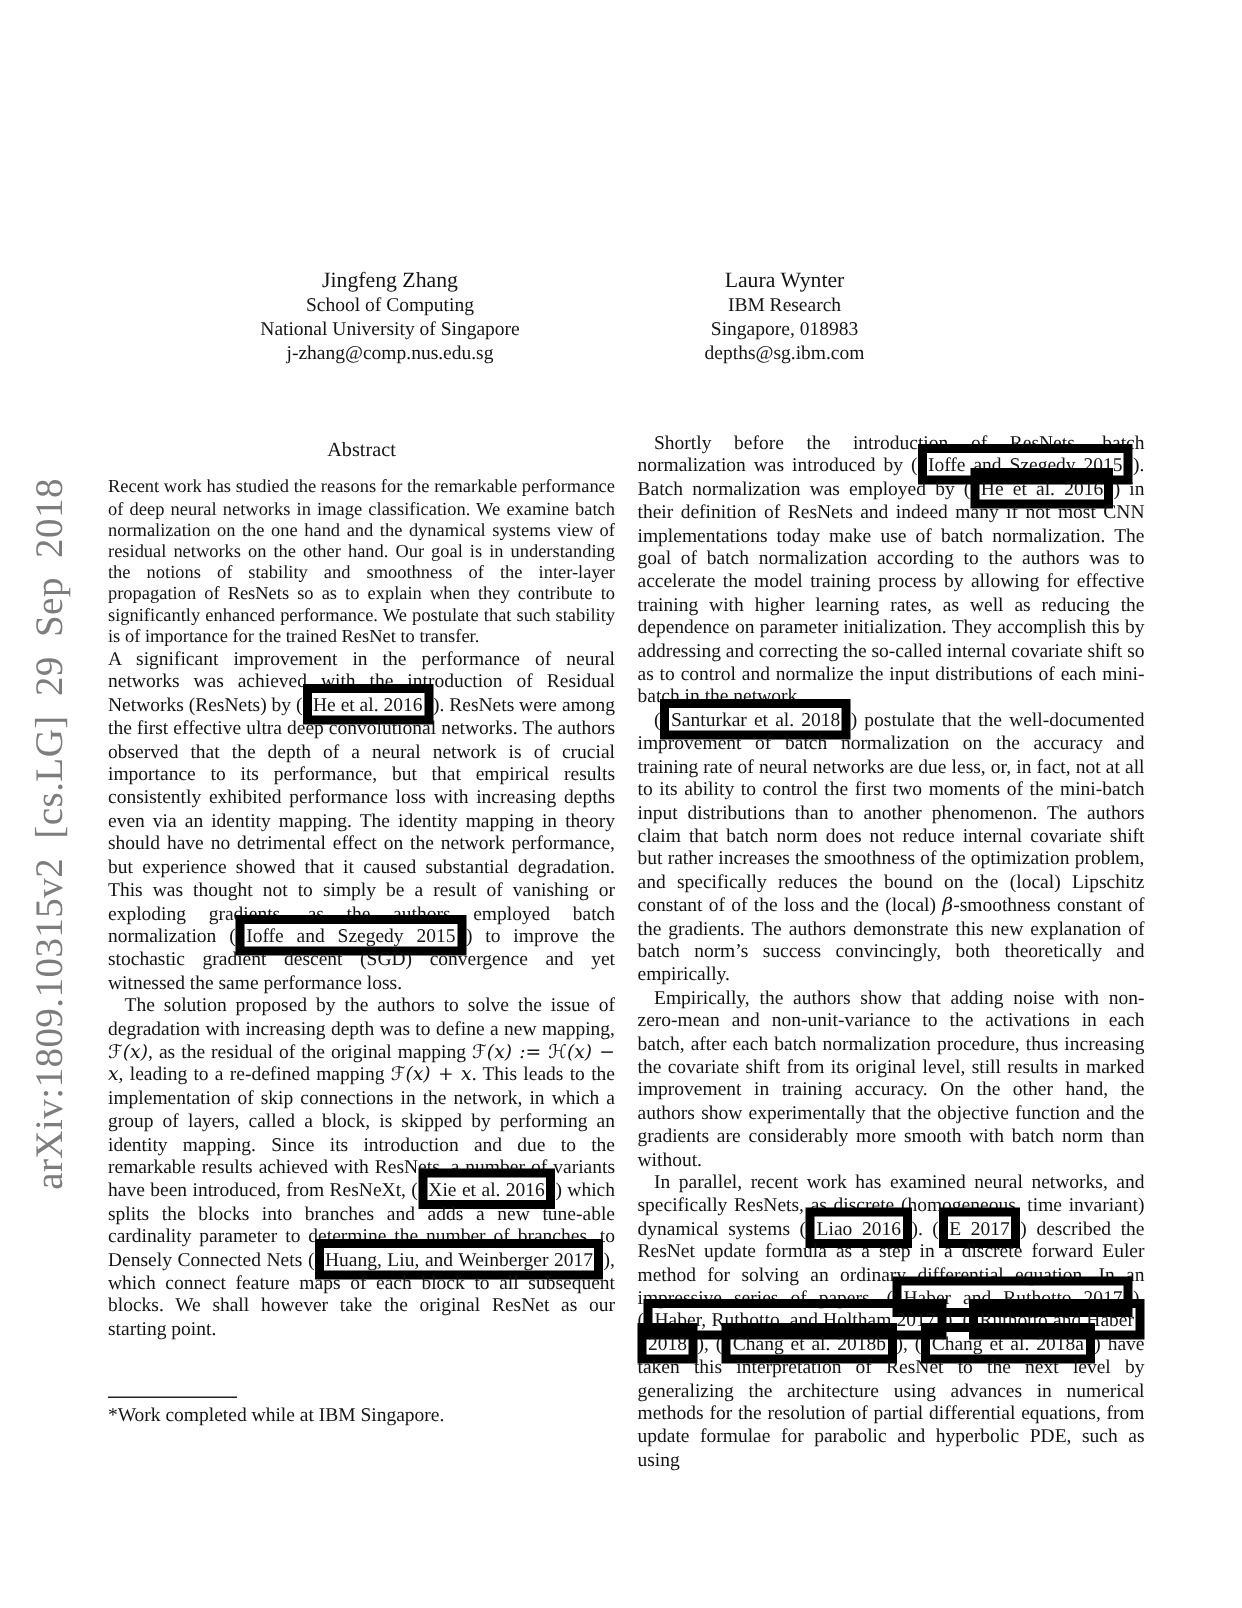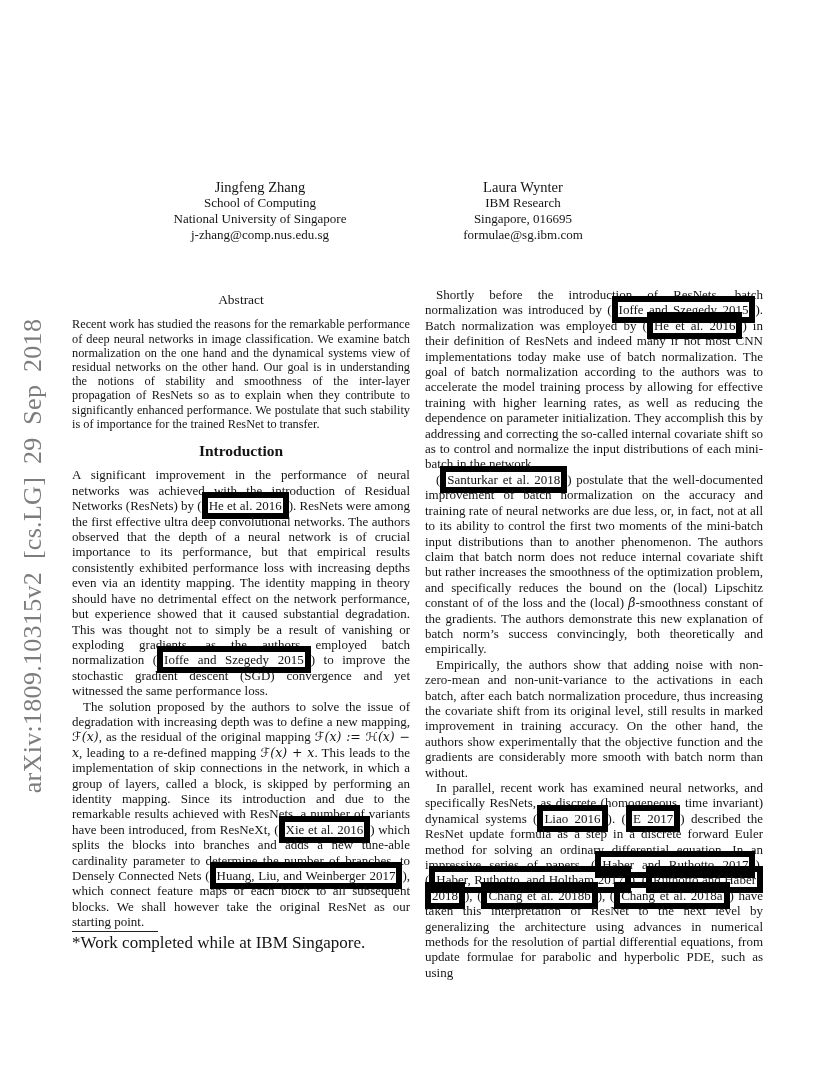"Singapore, 016695" div.author-line { text: 016695 -> 018983 }
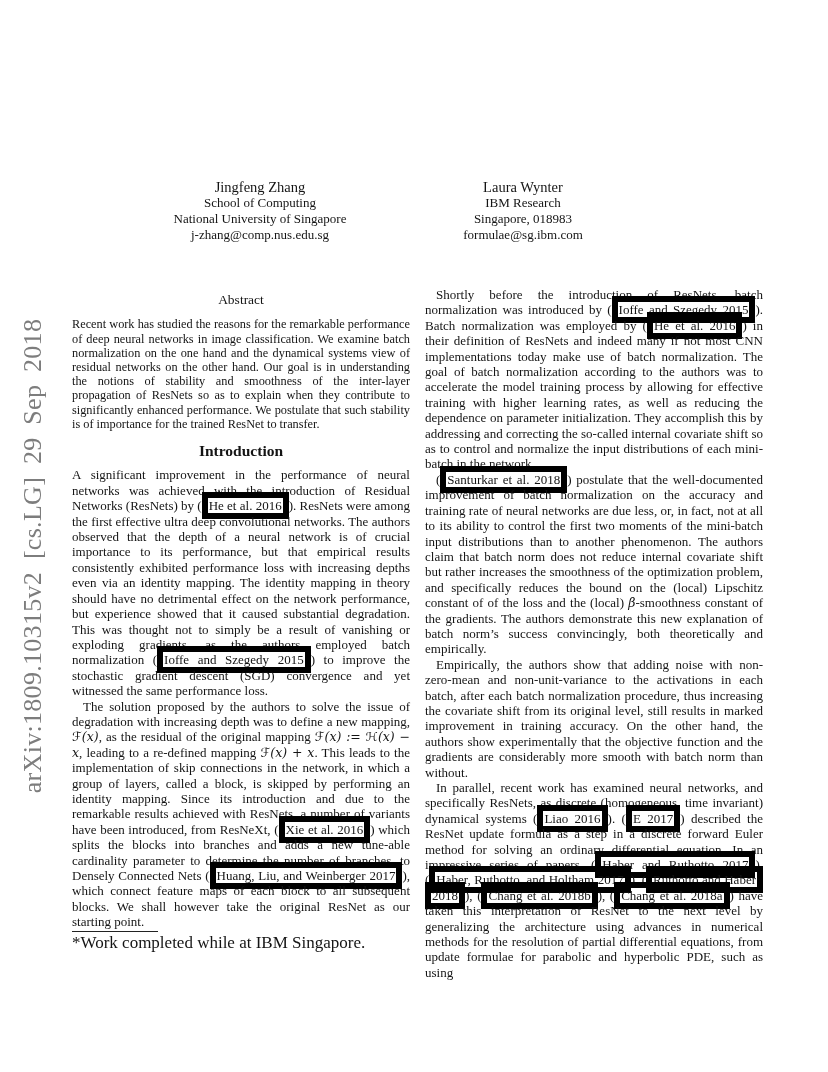"formulae@sg.ibm.com" div.author-line { text: formulae@sg.ibm.com -> depths@sg.ibm.com }
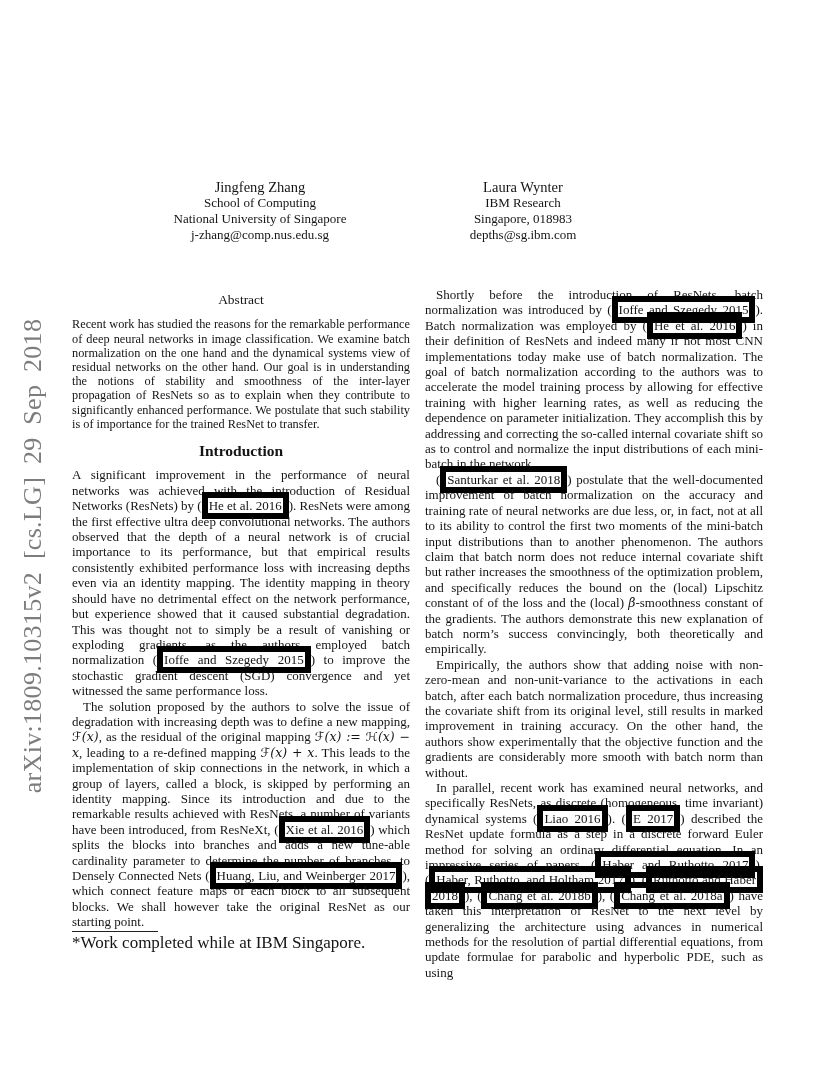"Introduction" h2.section-head { html: <h2>Introduction</h2> -> none }
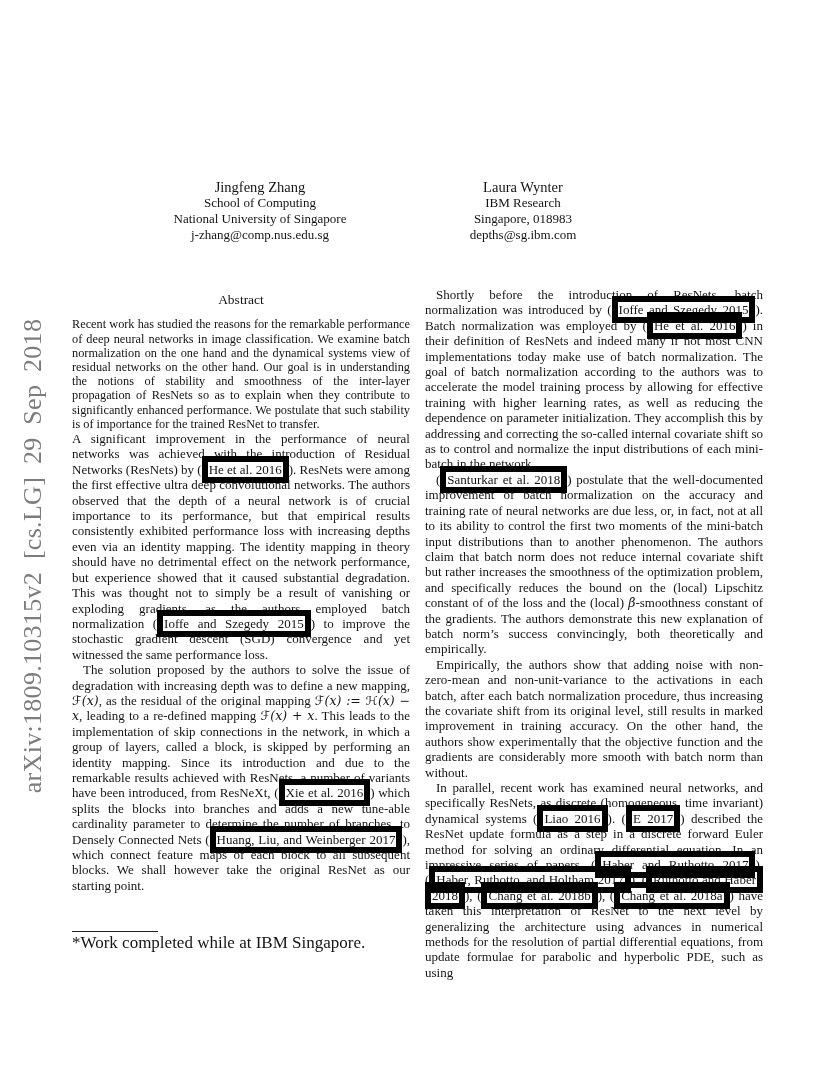"*Work completed while at IBM" .footnote-text { font-size: 17px -> 13px }
